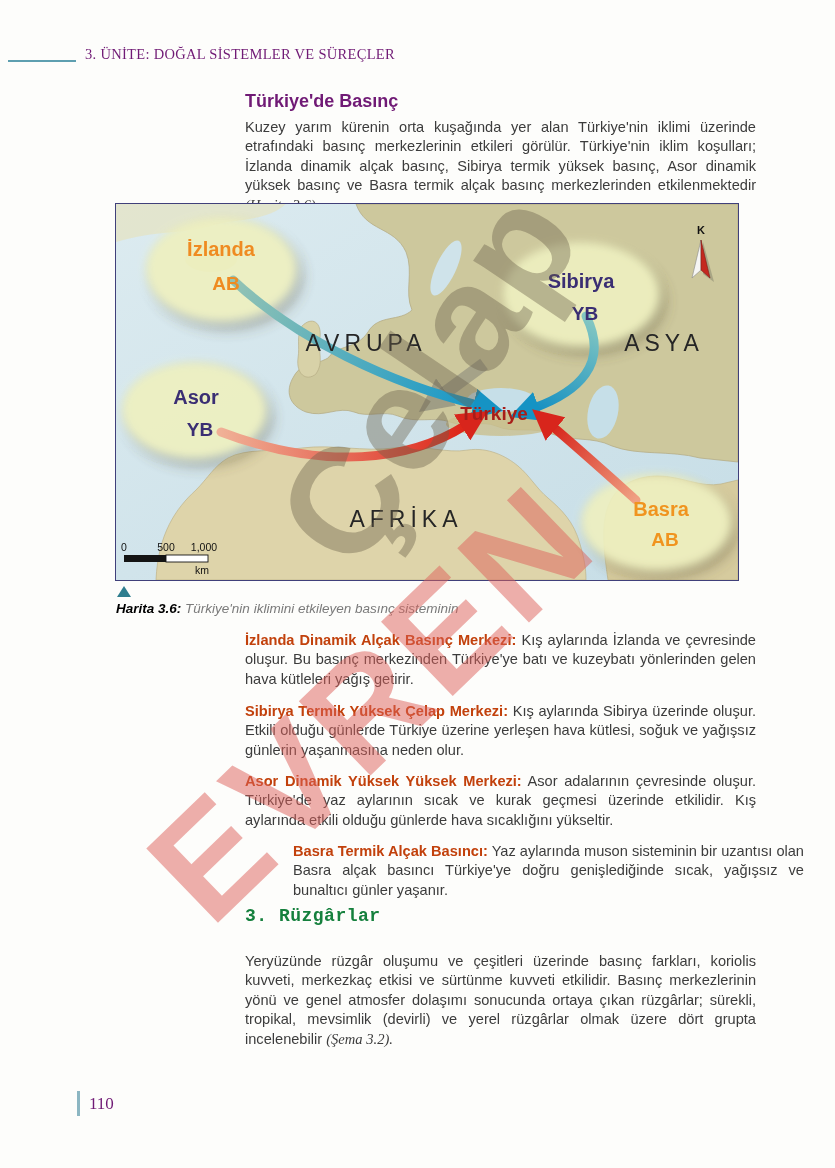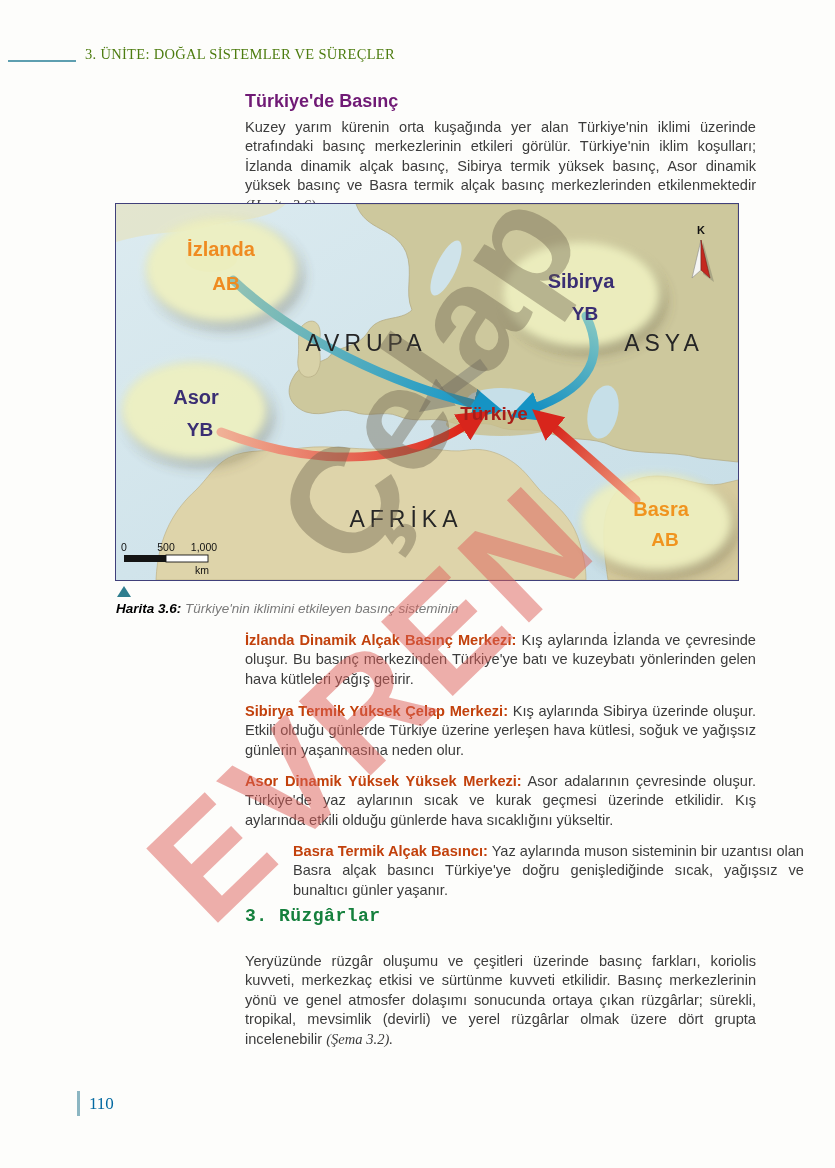"3. ÜNİTE: DOĞAL SİSTEMLER VE" .hdr-text { color: #4d7c0f -> #701a75 }
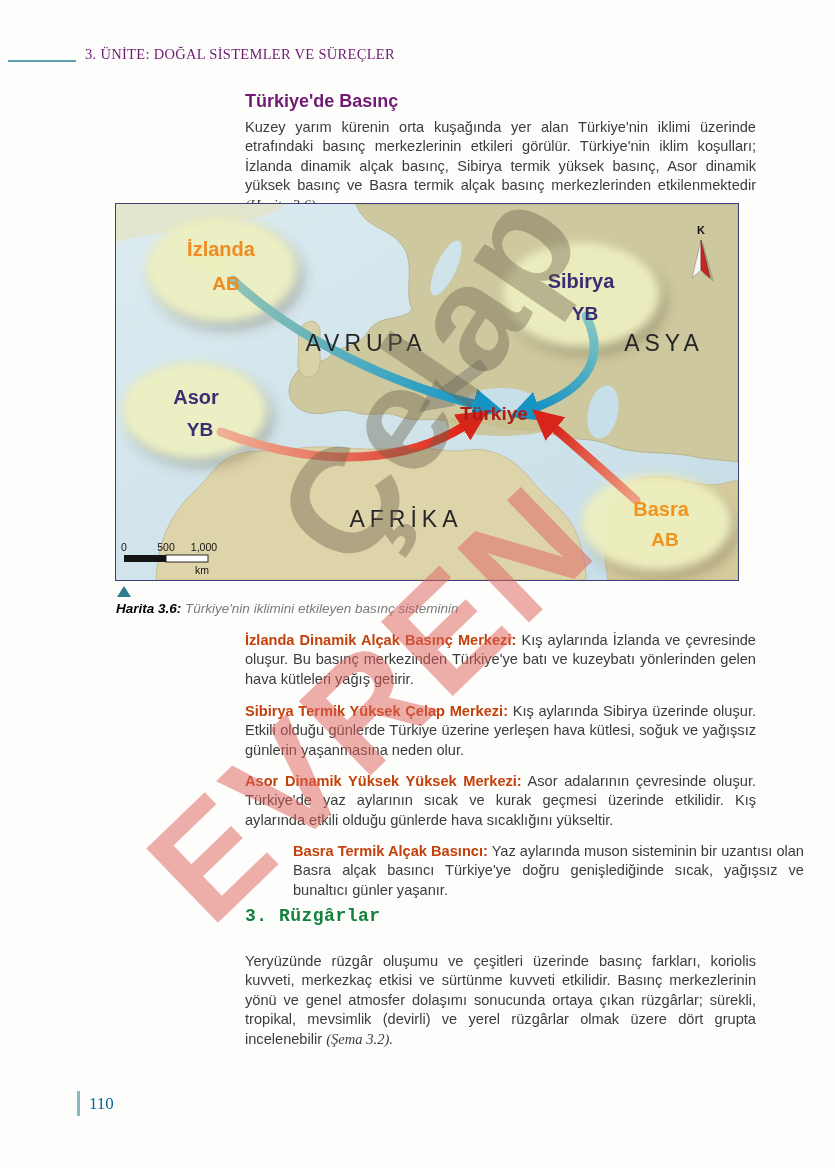"110" .pg-num { color: #0369a1 -> #701a75 }
